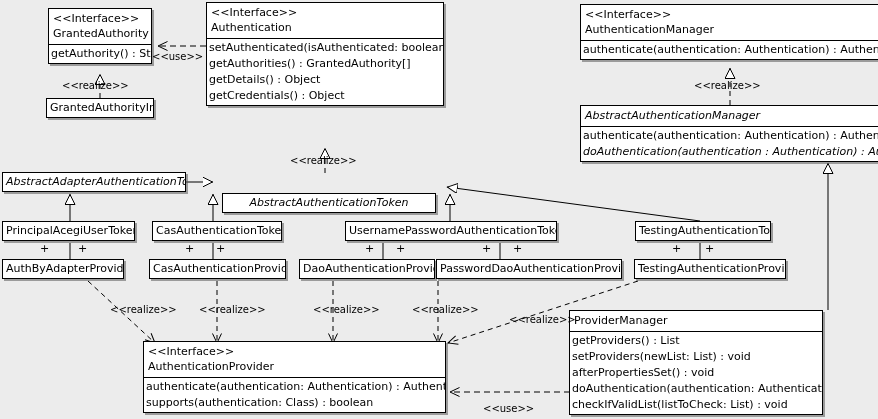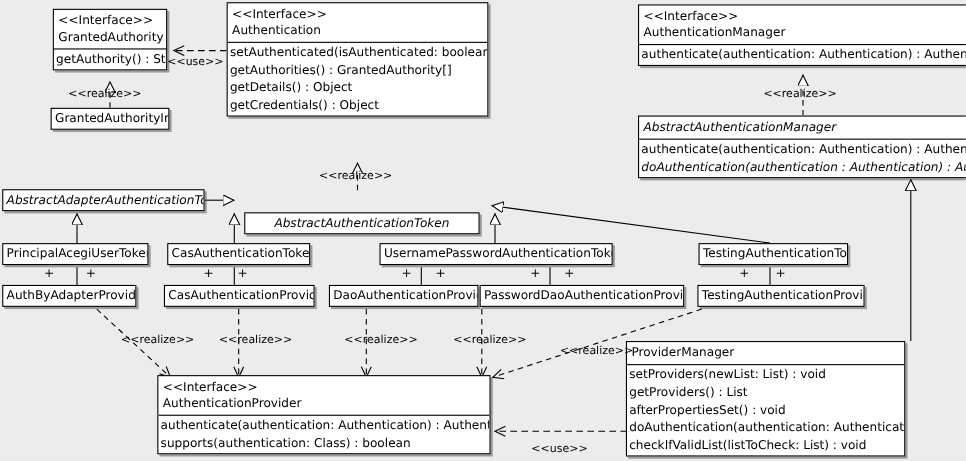"setProviders(newList: List) : void" div.member { order: before "getProviders() : List" -> after "getProviders() : List" }
